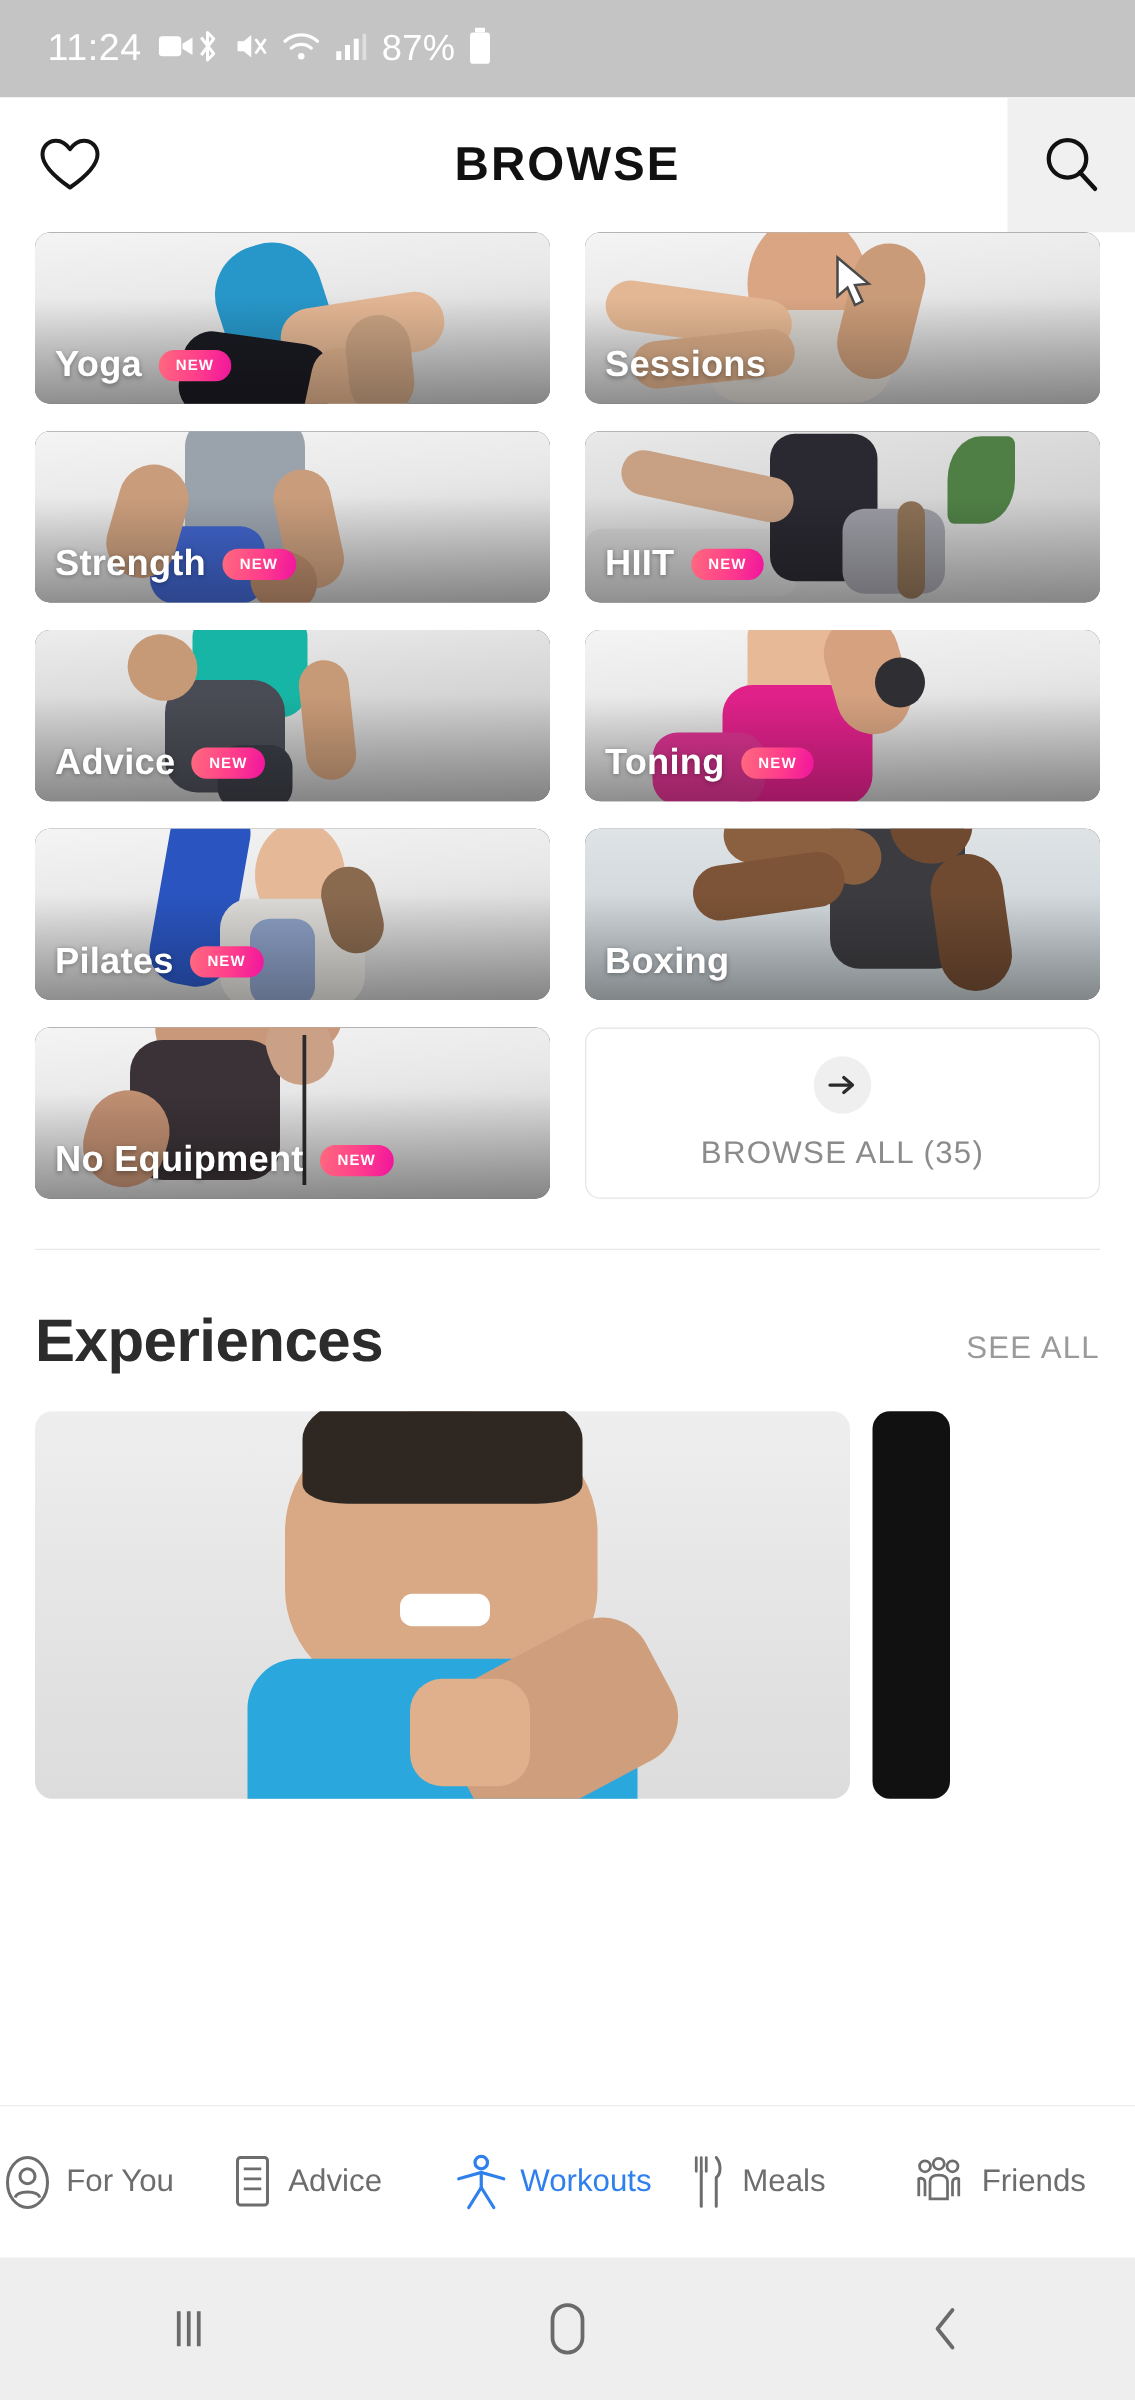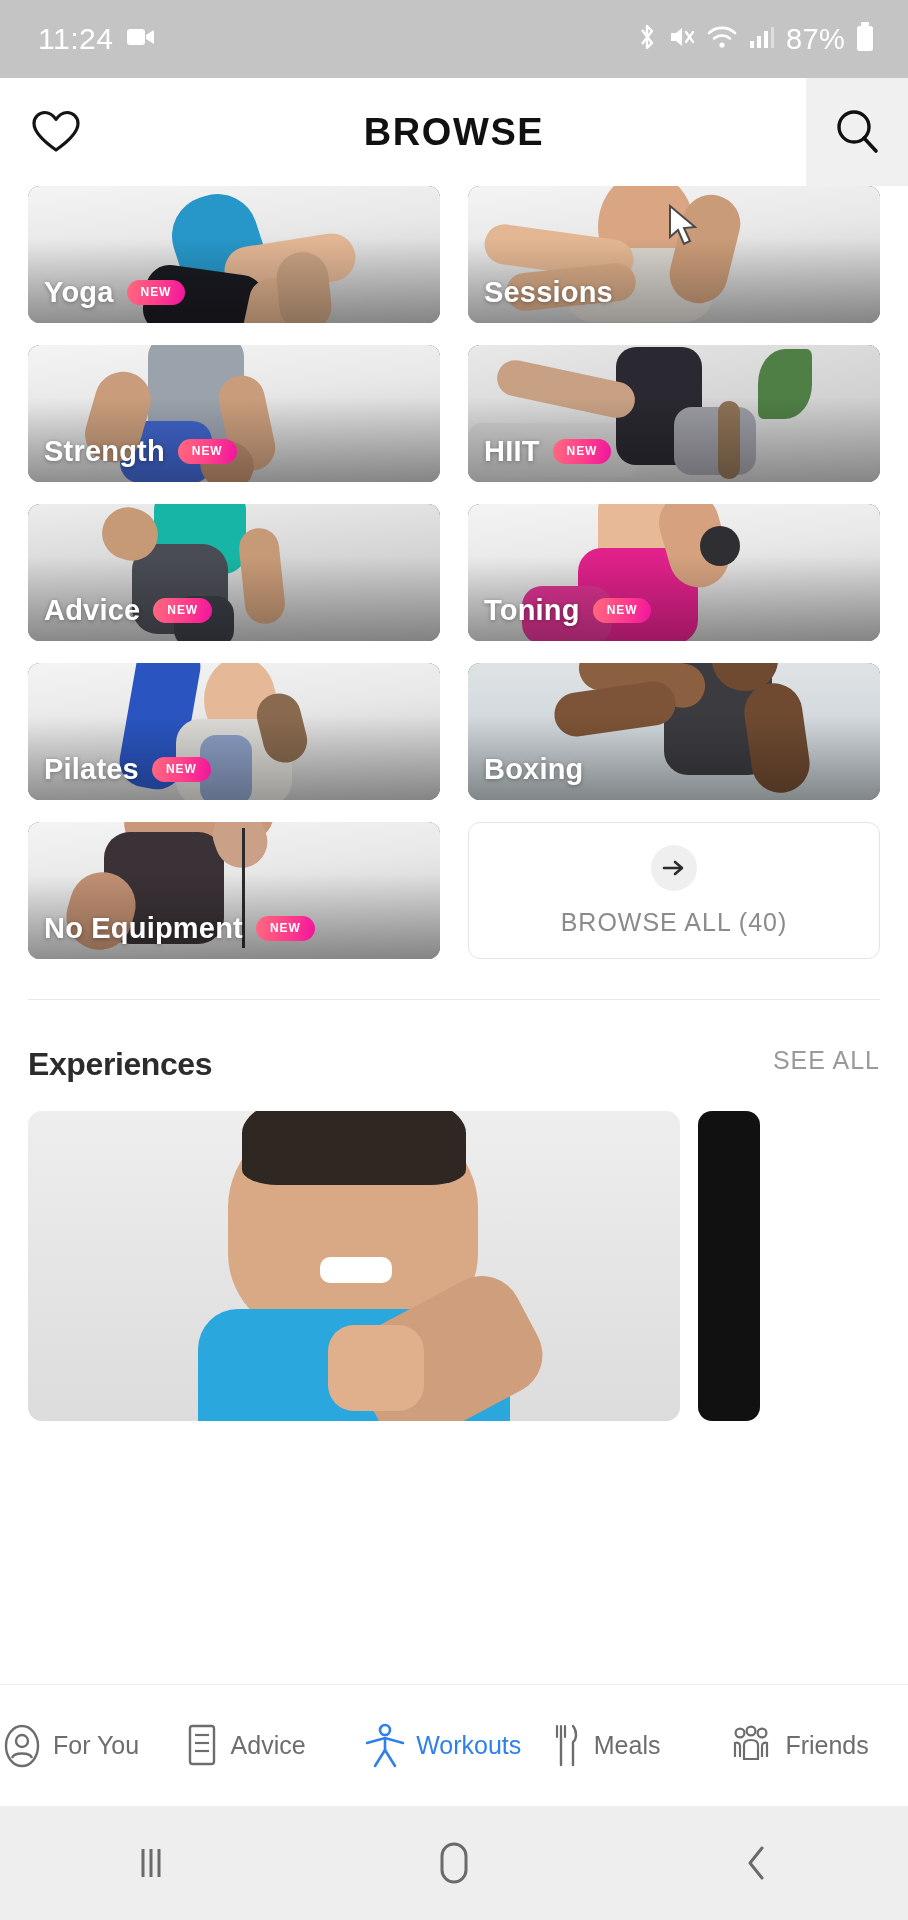"11:24" .status-bar { justify-content: space-between -> none }
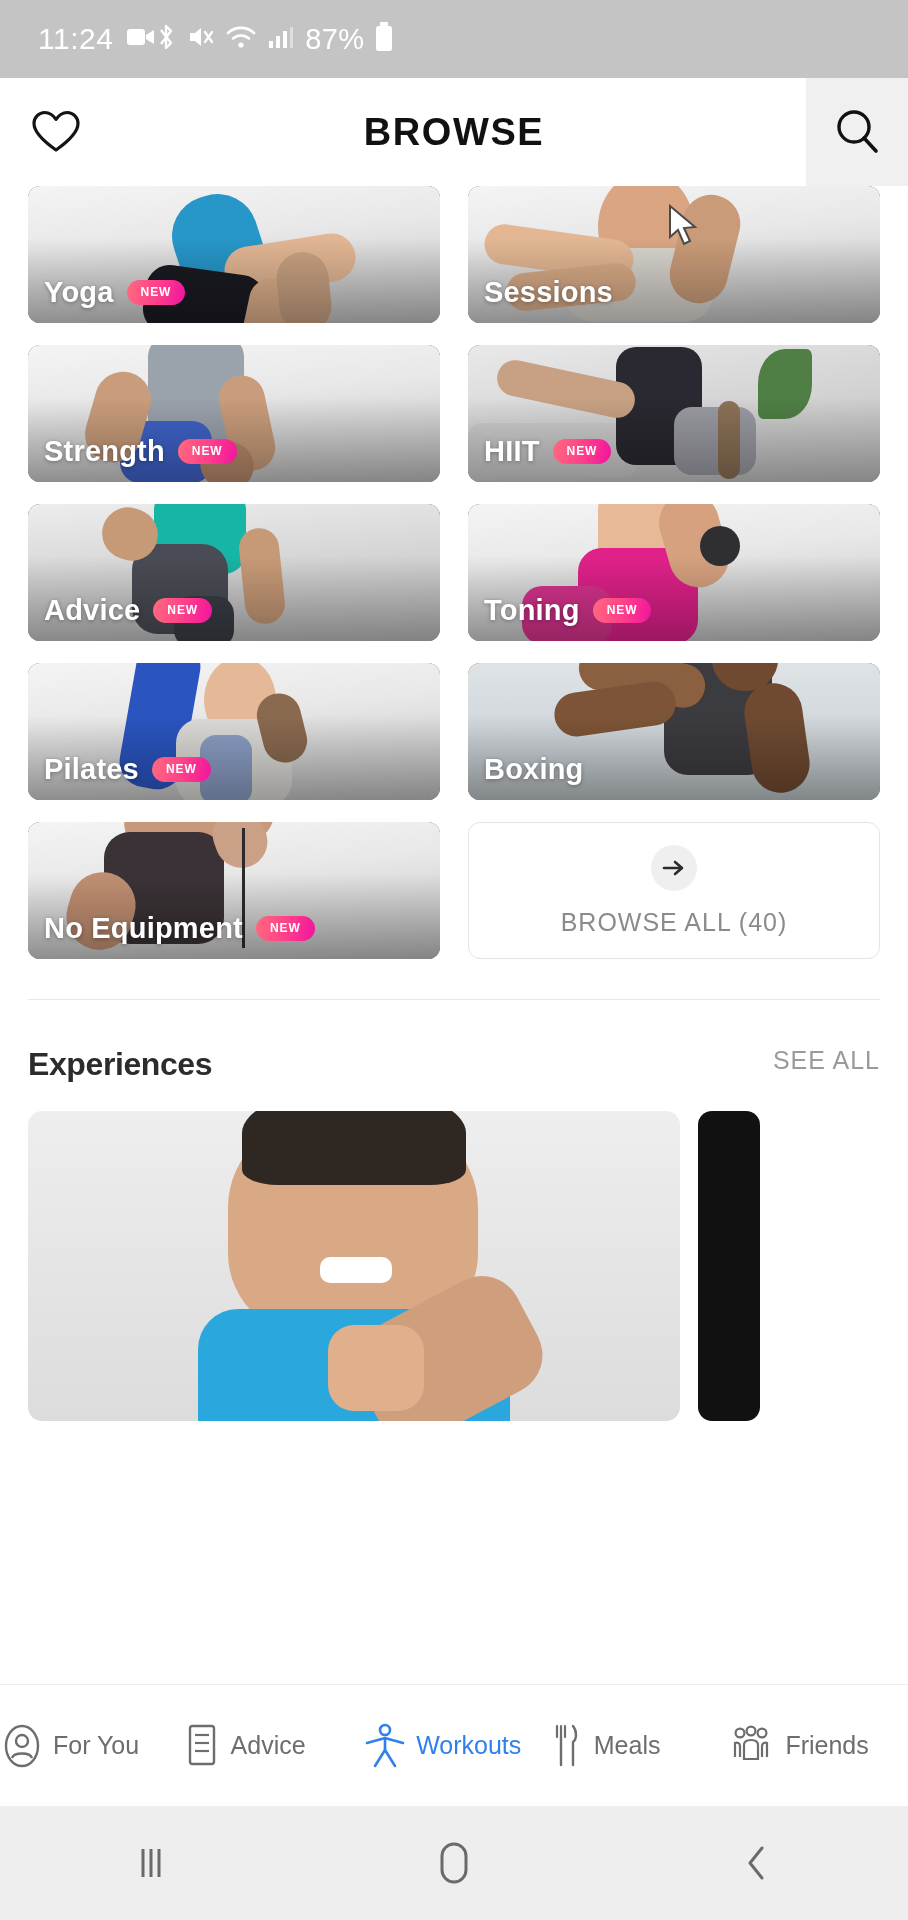"BROWSE ALL (40)" span.browse-text { text: 40 -> 35 }
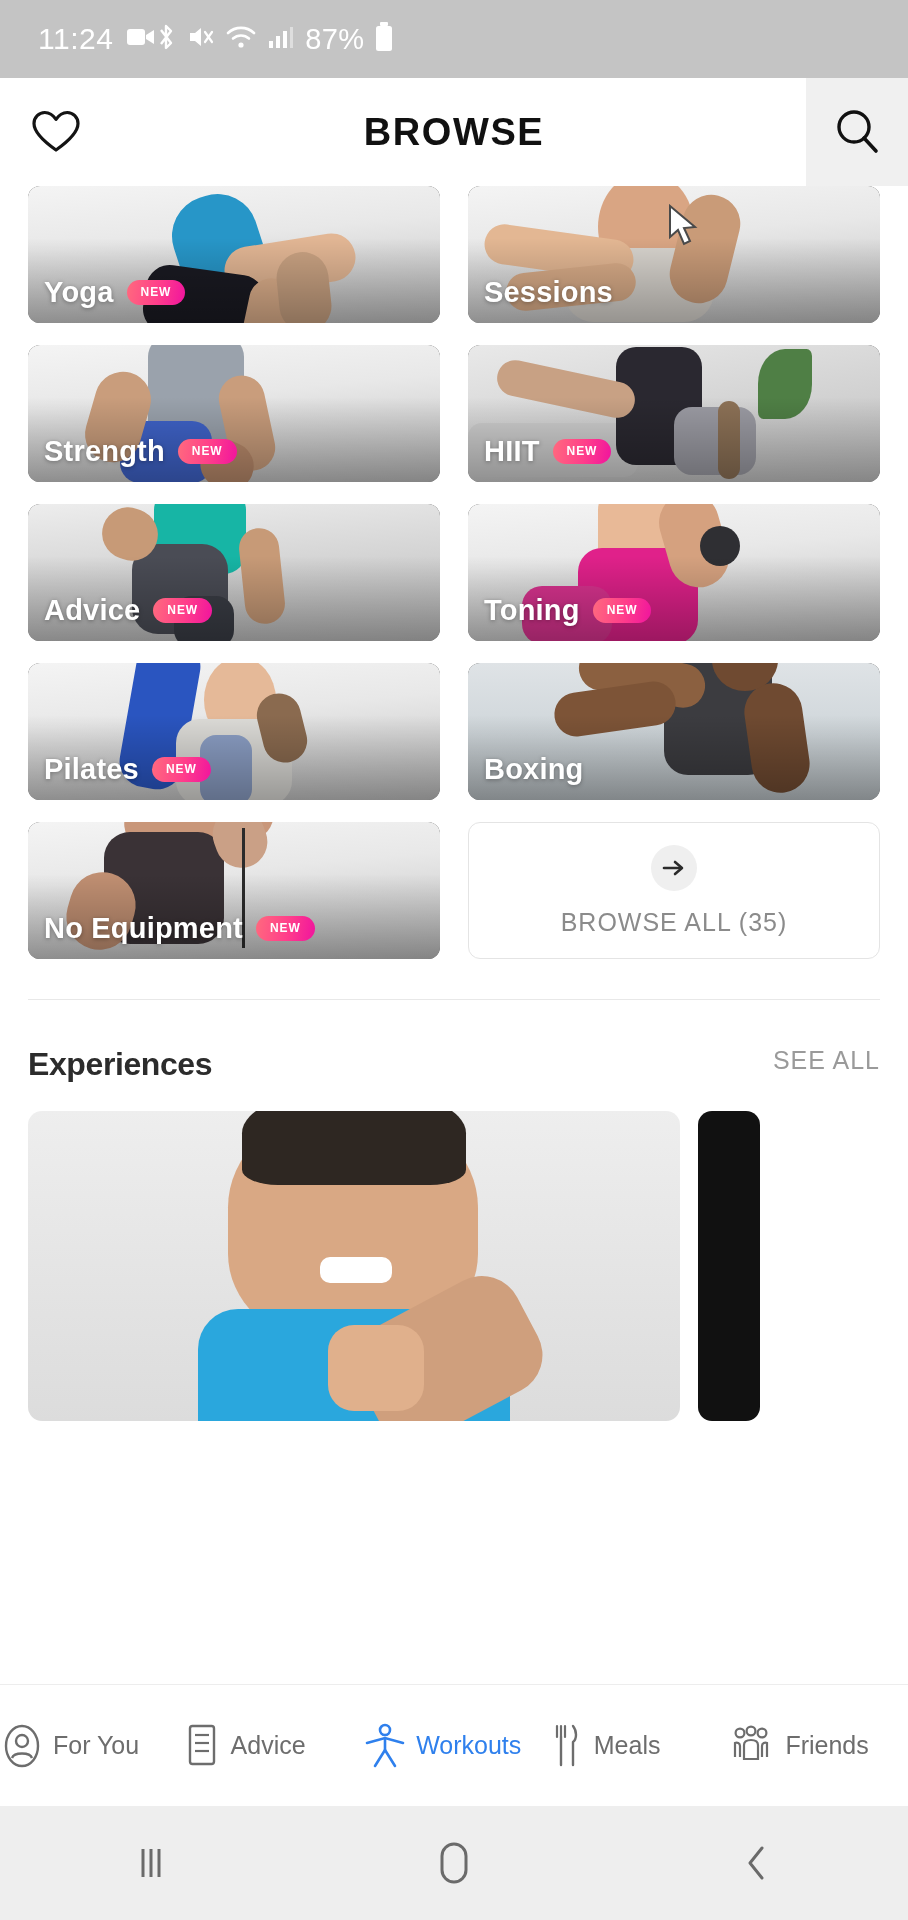"Experiences" .section-title { font-size: 32px -> 48px }
